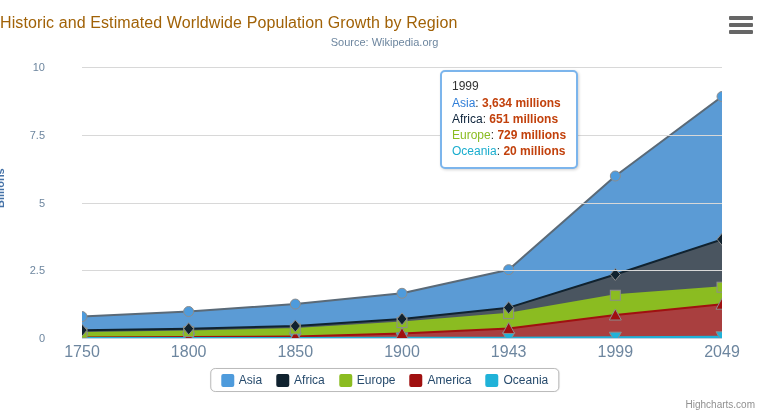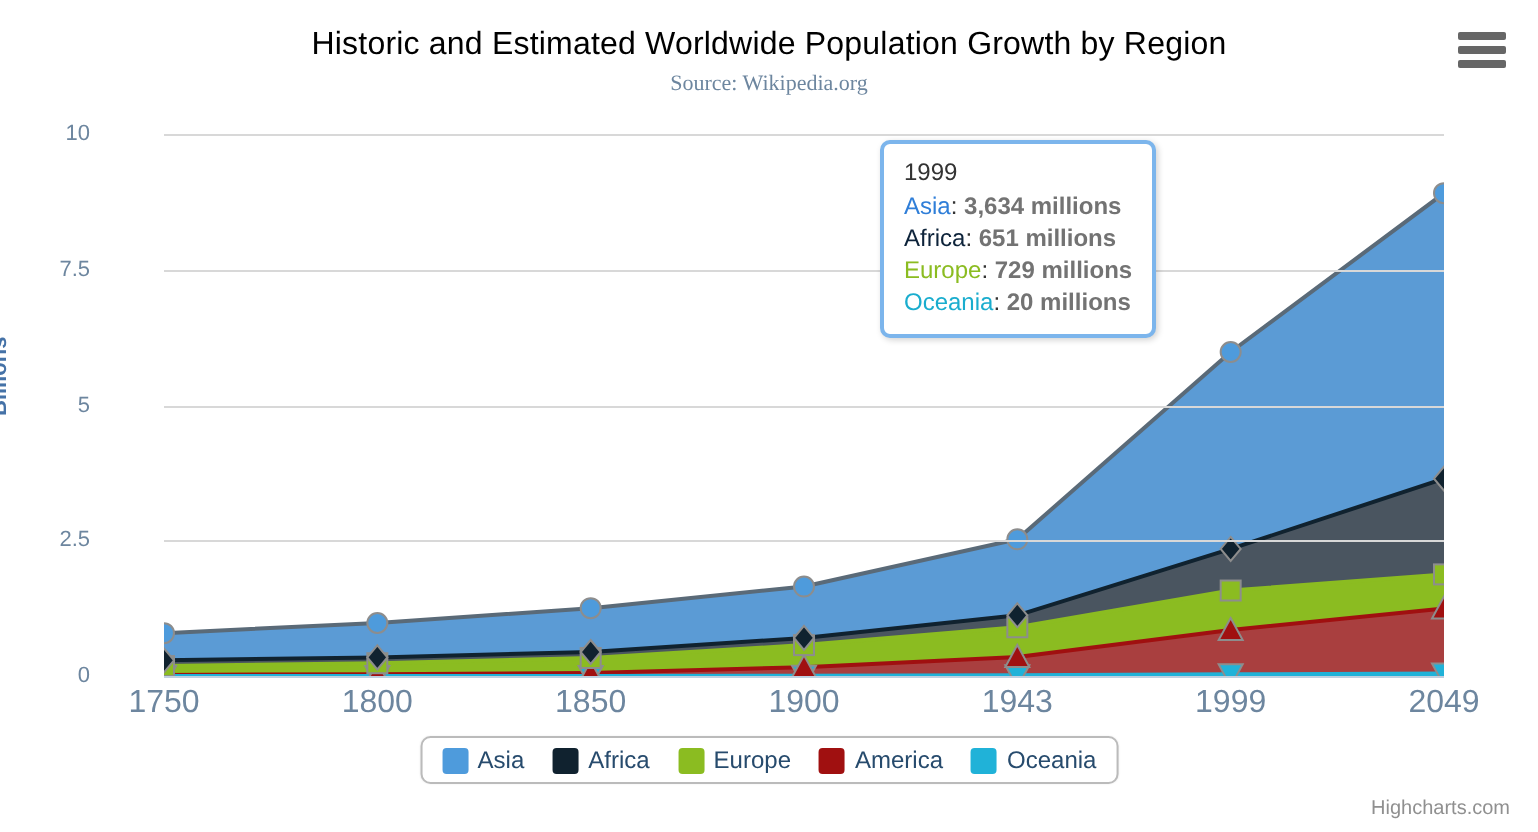"Historic and Estimated Worldwide" .title { color: #000000 -> #a16207; text-align: center -> left }
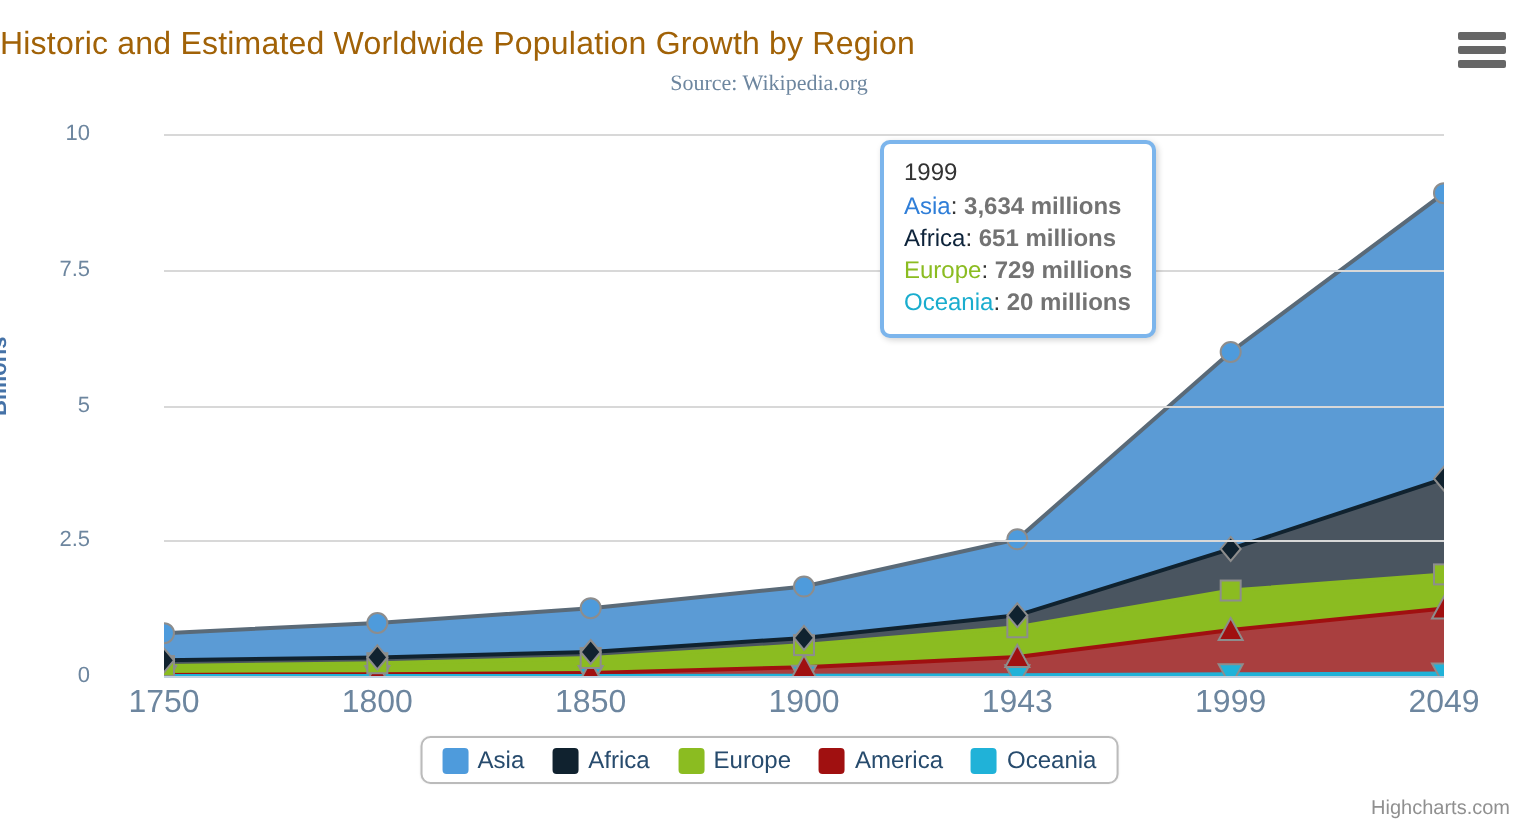"Source: Wikipedia.org" .subtitle { font-family: Liberation Serif, serif -> none }
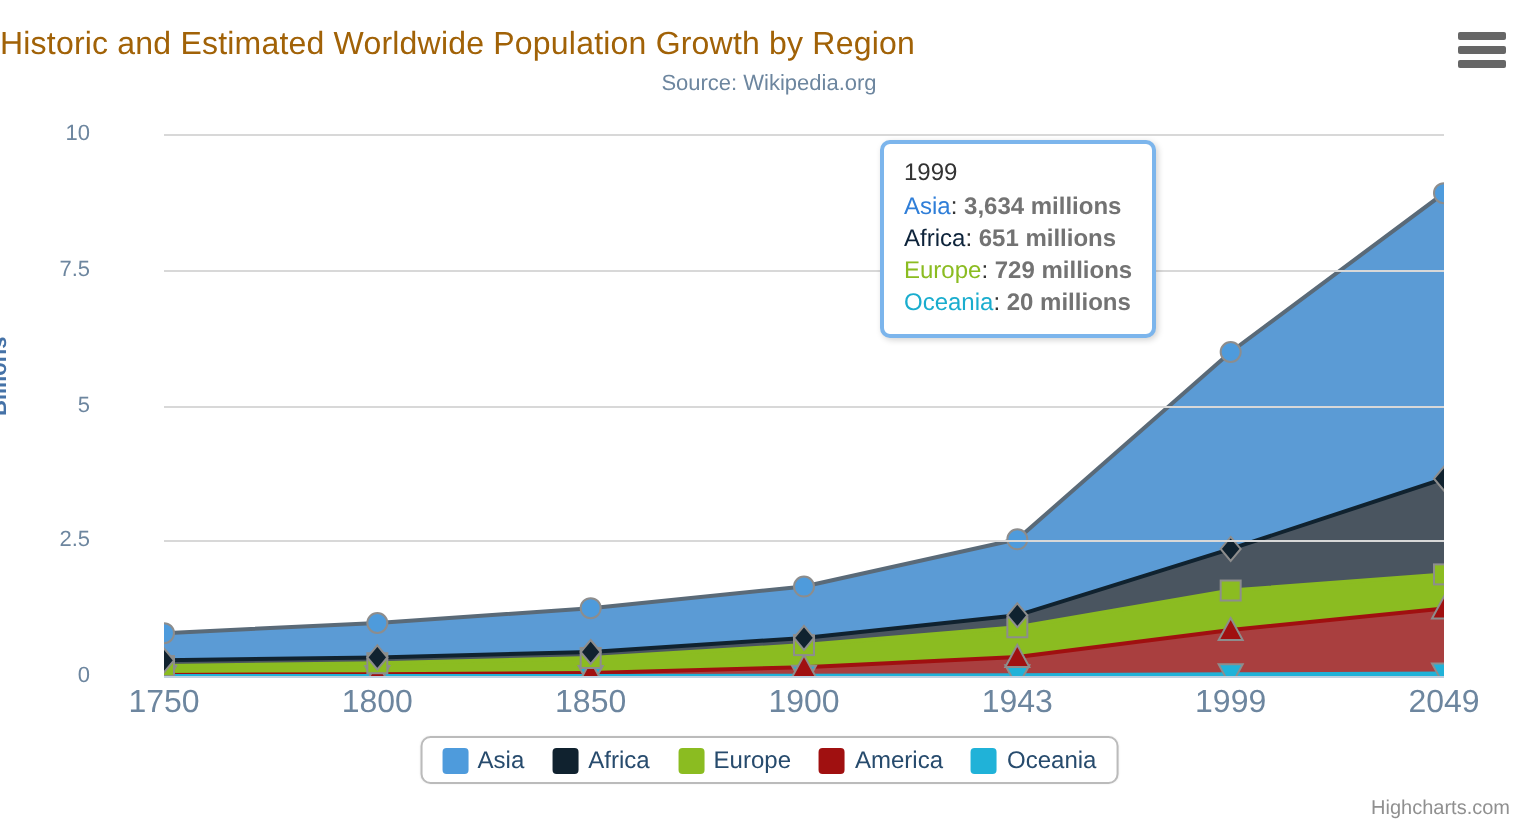"3,634 millions" .tt-val { color: #737373 -> #c2410c }
